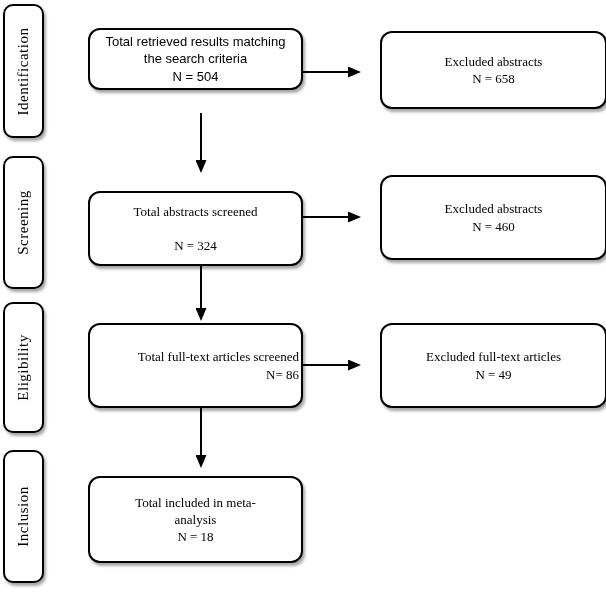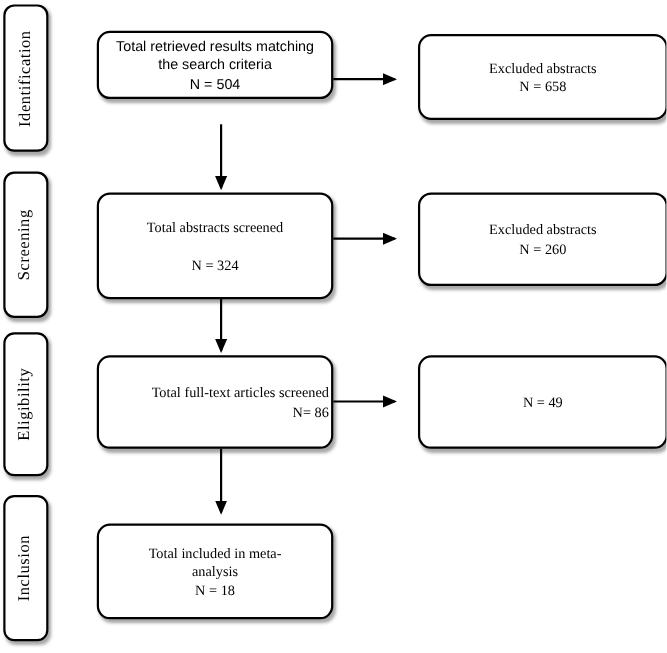"Total abstracts screened" .m1 { height: 97px -> 75px; top: 175px -> 191px }
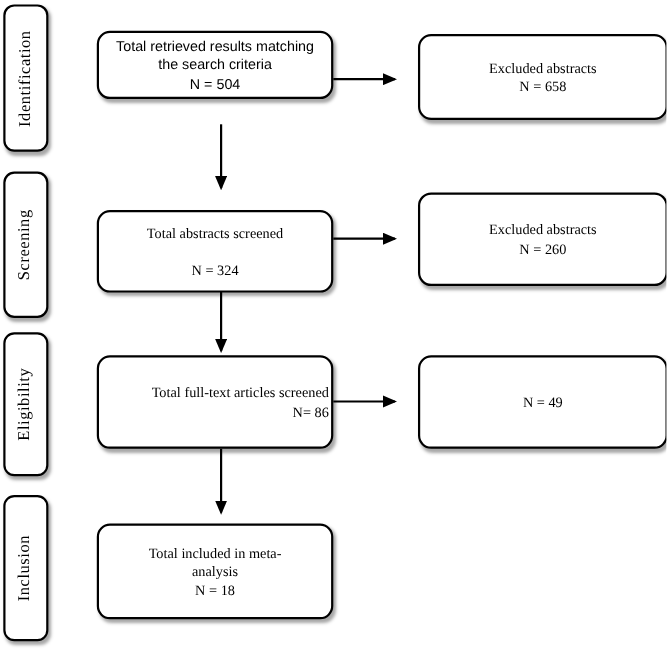"N = 260" div.line { text: 260 -> 460 }
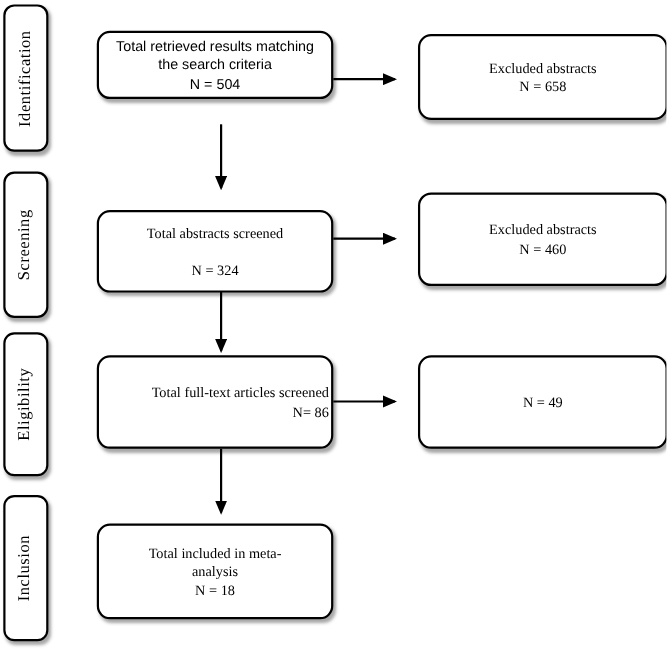"Excluded full-text articles" div.line { html: none -> <div>Excluded full-text articles</div> }
